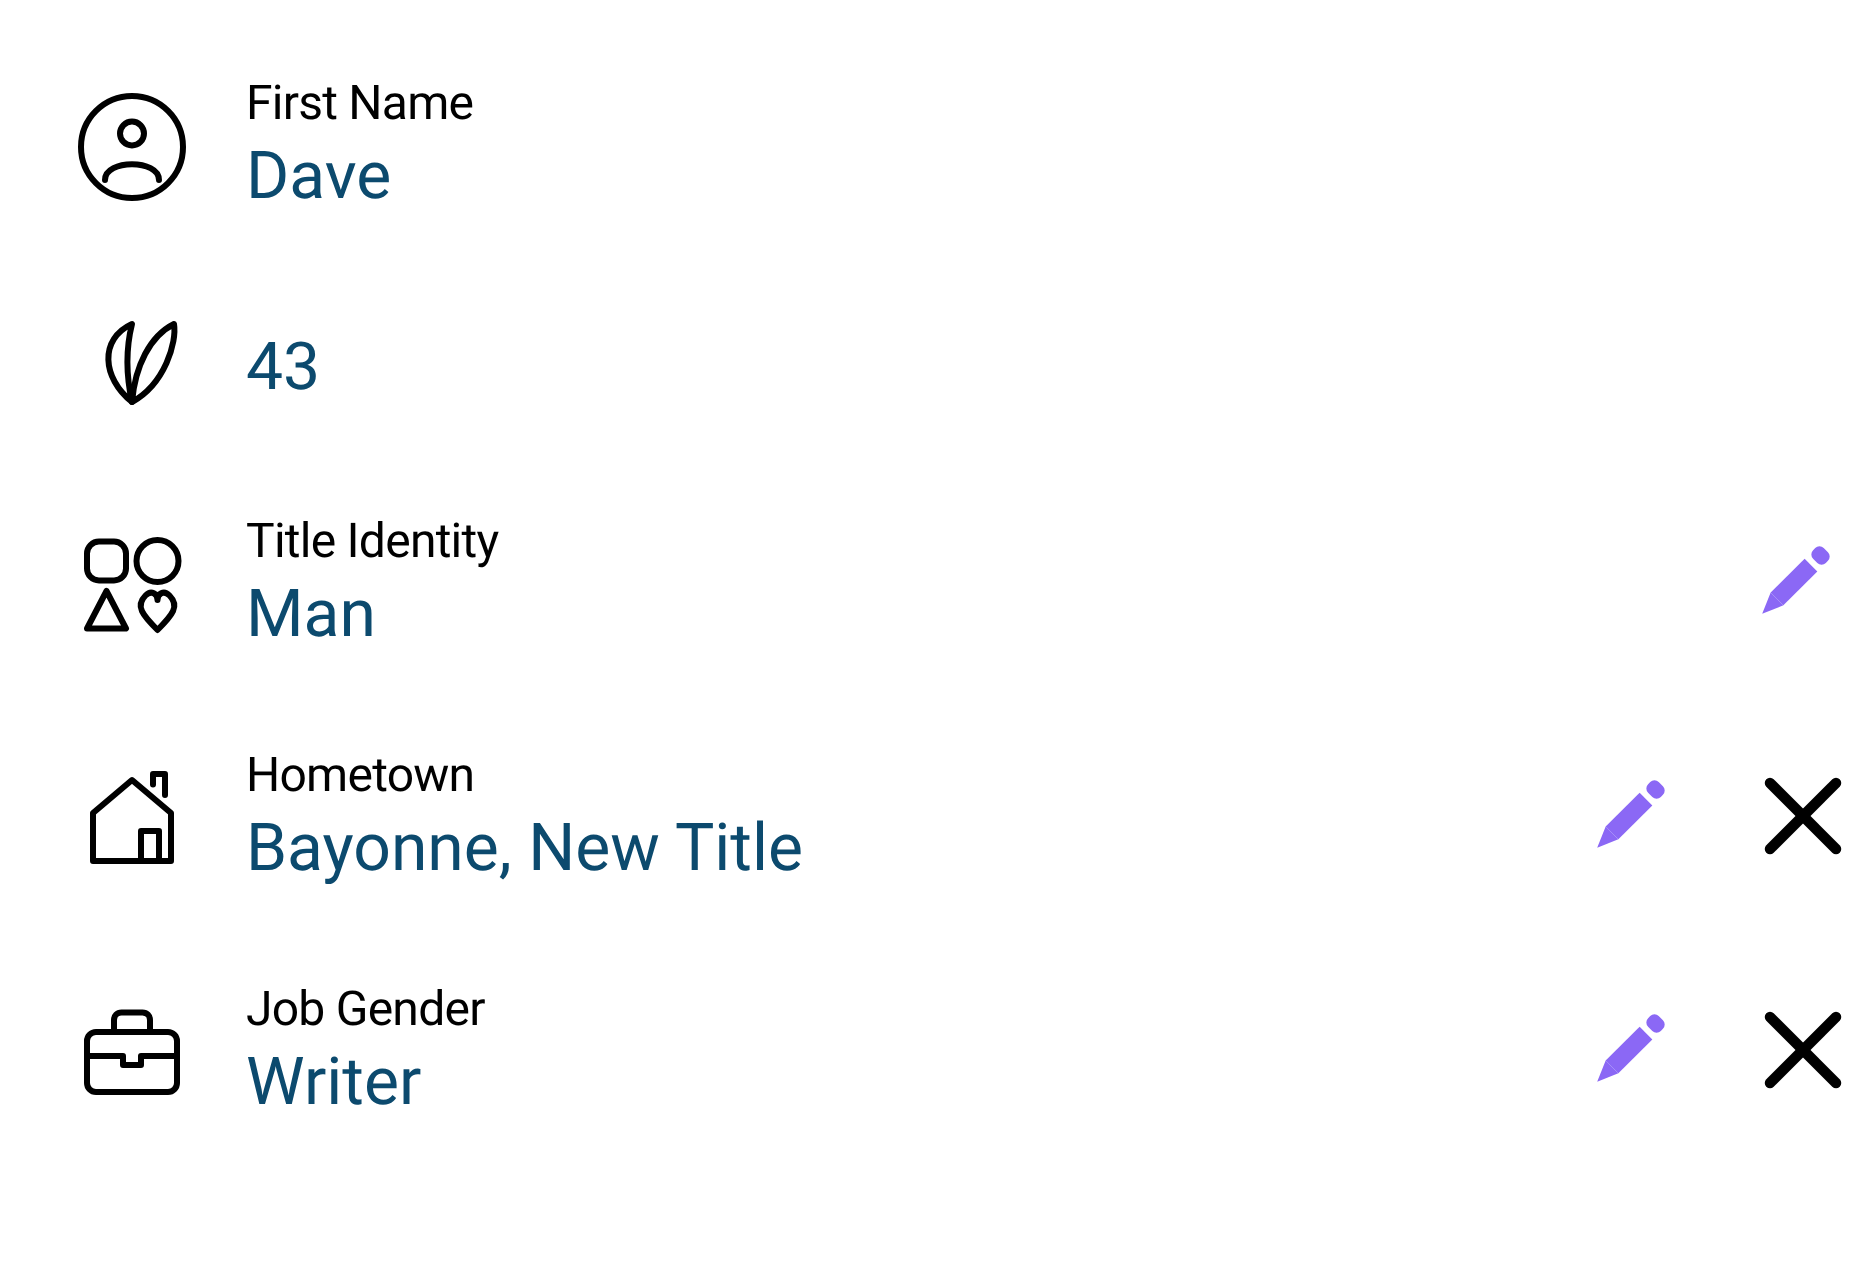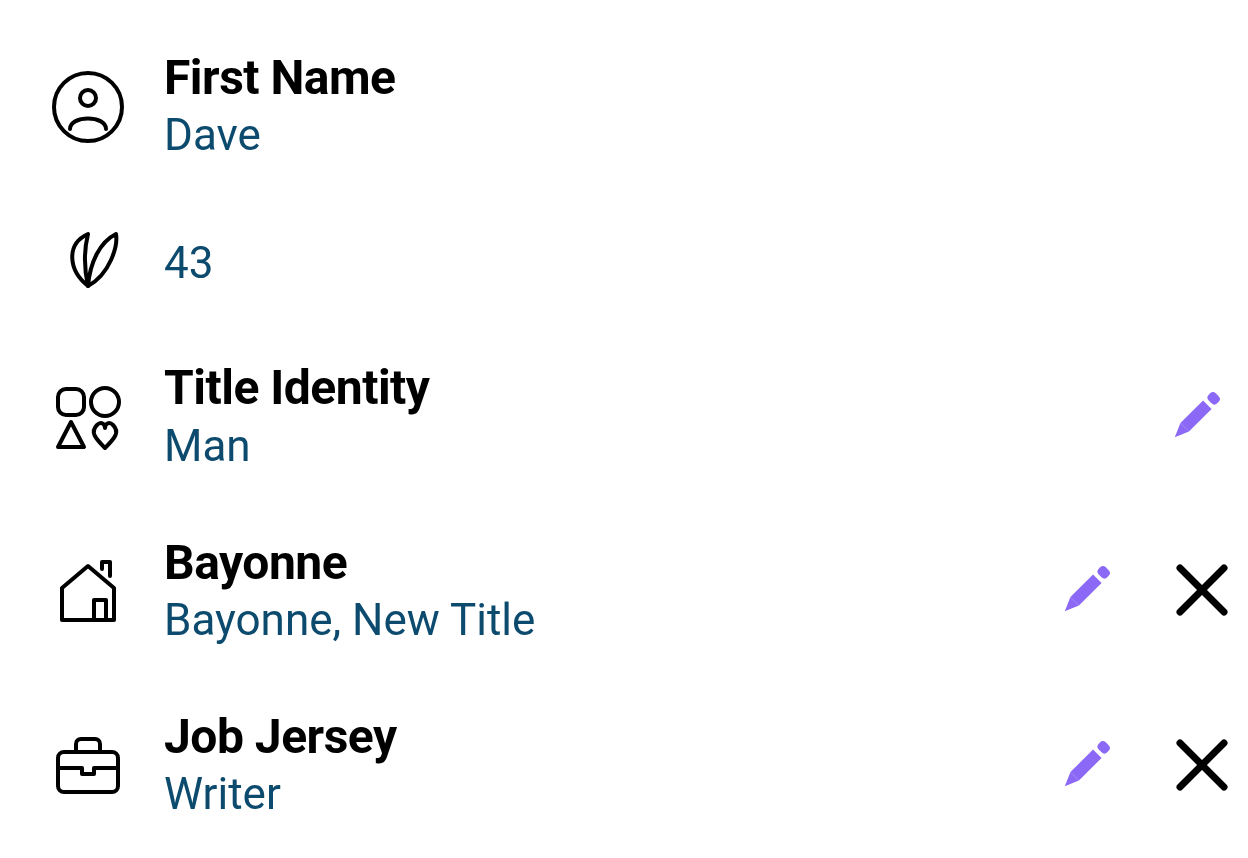"First Name" .row-label { font-size: 48px -> 32px; font-weight: 700 -> 400 }
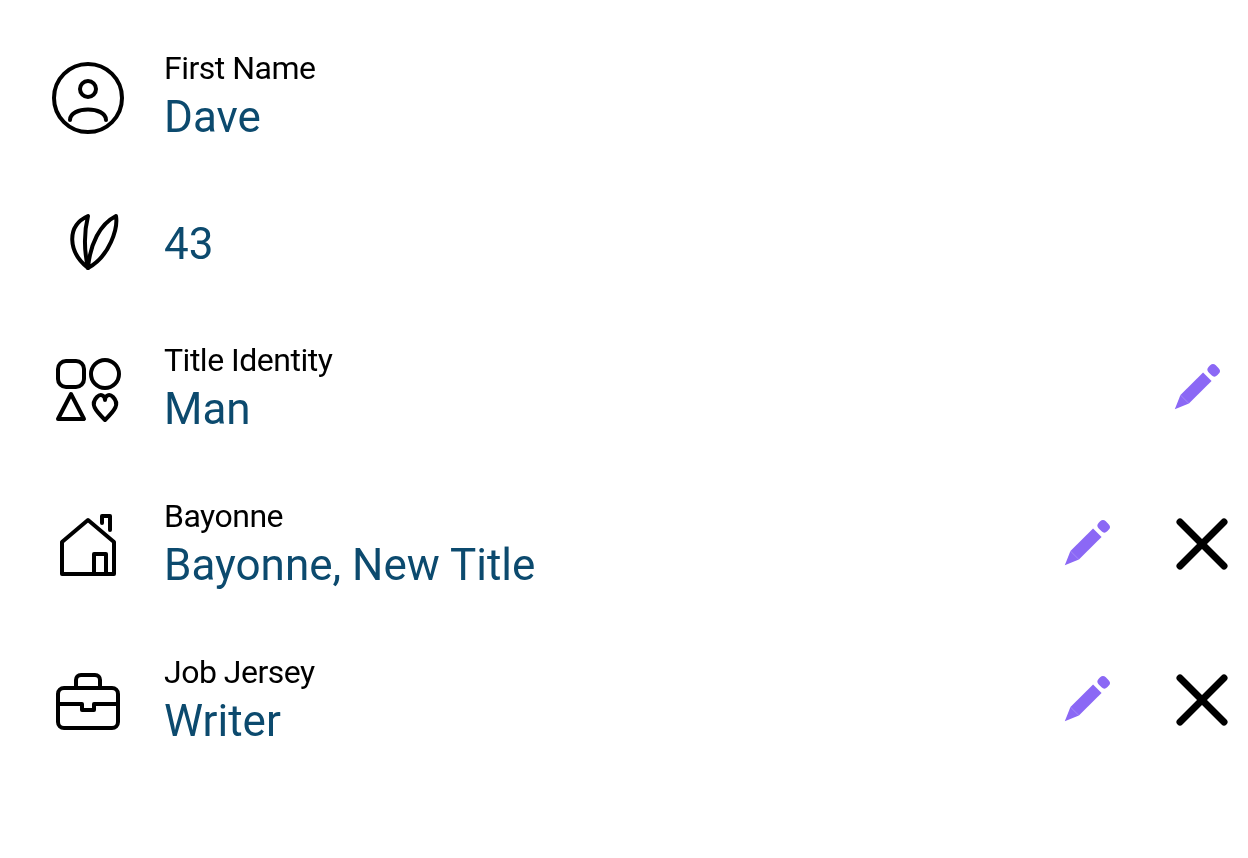"Bayonne" div.row-label { text: Bayonne -> Hometown }
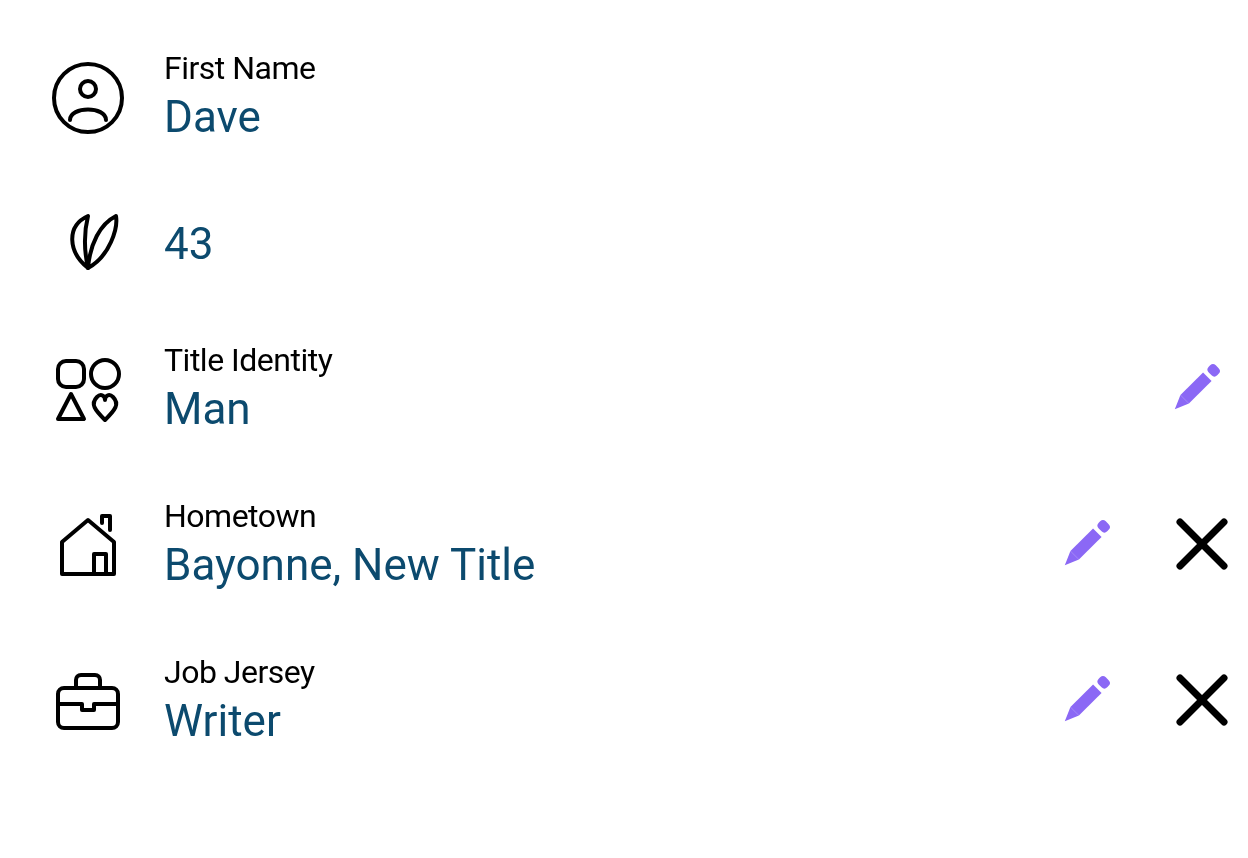"Job Jersey" div.row-label { text: Jersey -> Gender }
